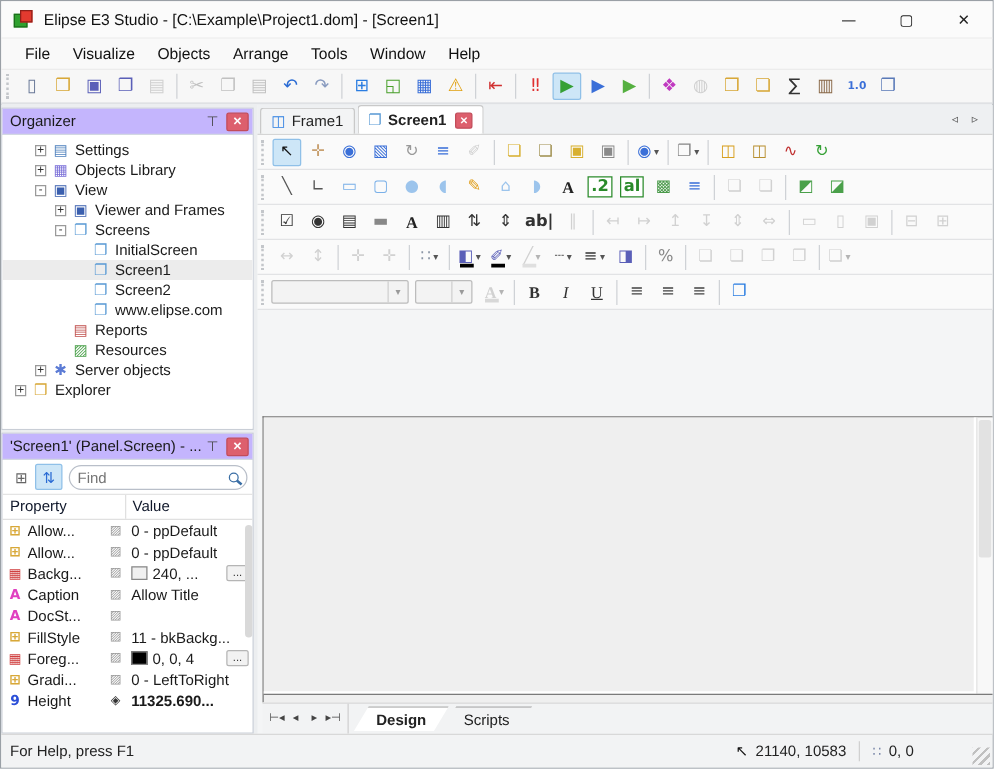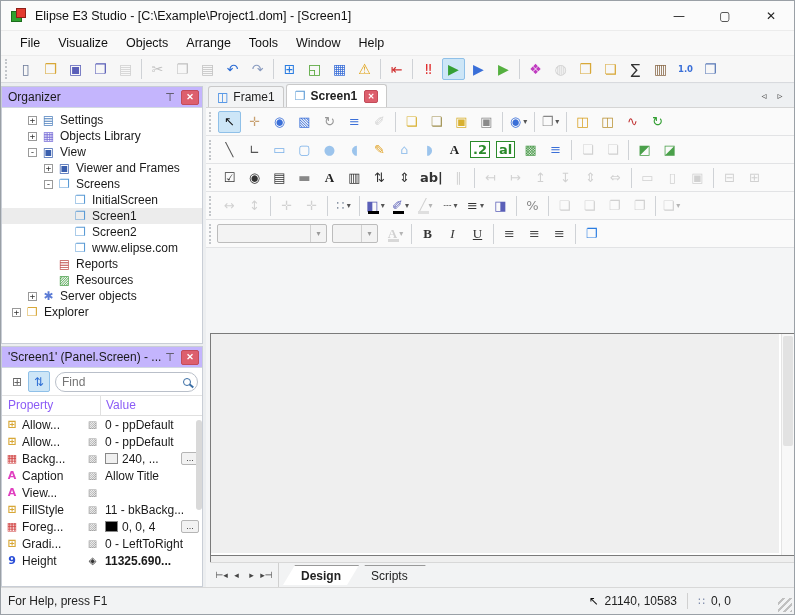"Property" .props-head { color: #8b5cf6 -> #0f172a }
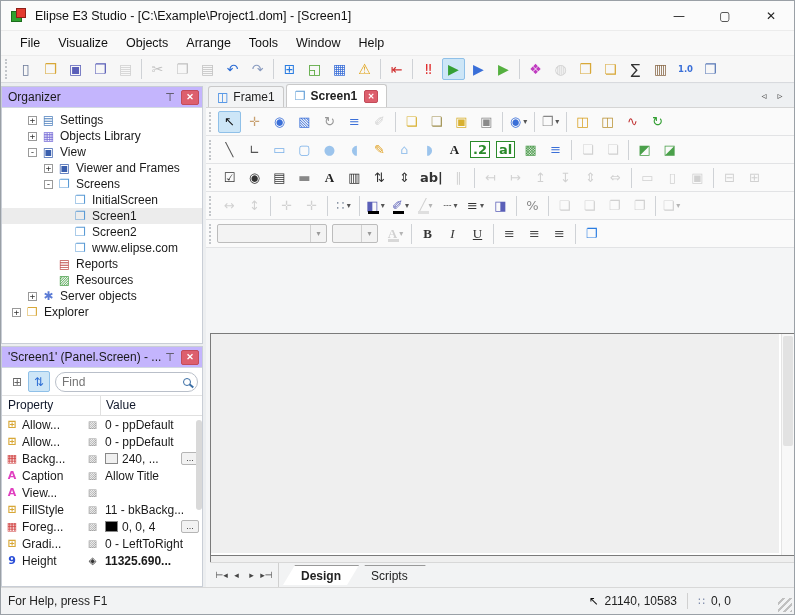"View..." span.pname { text: View -> DocSt }
